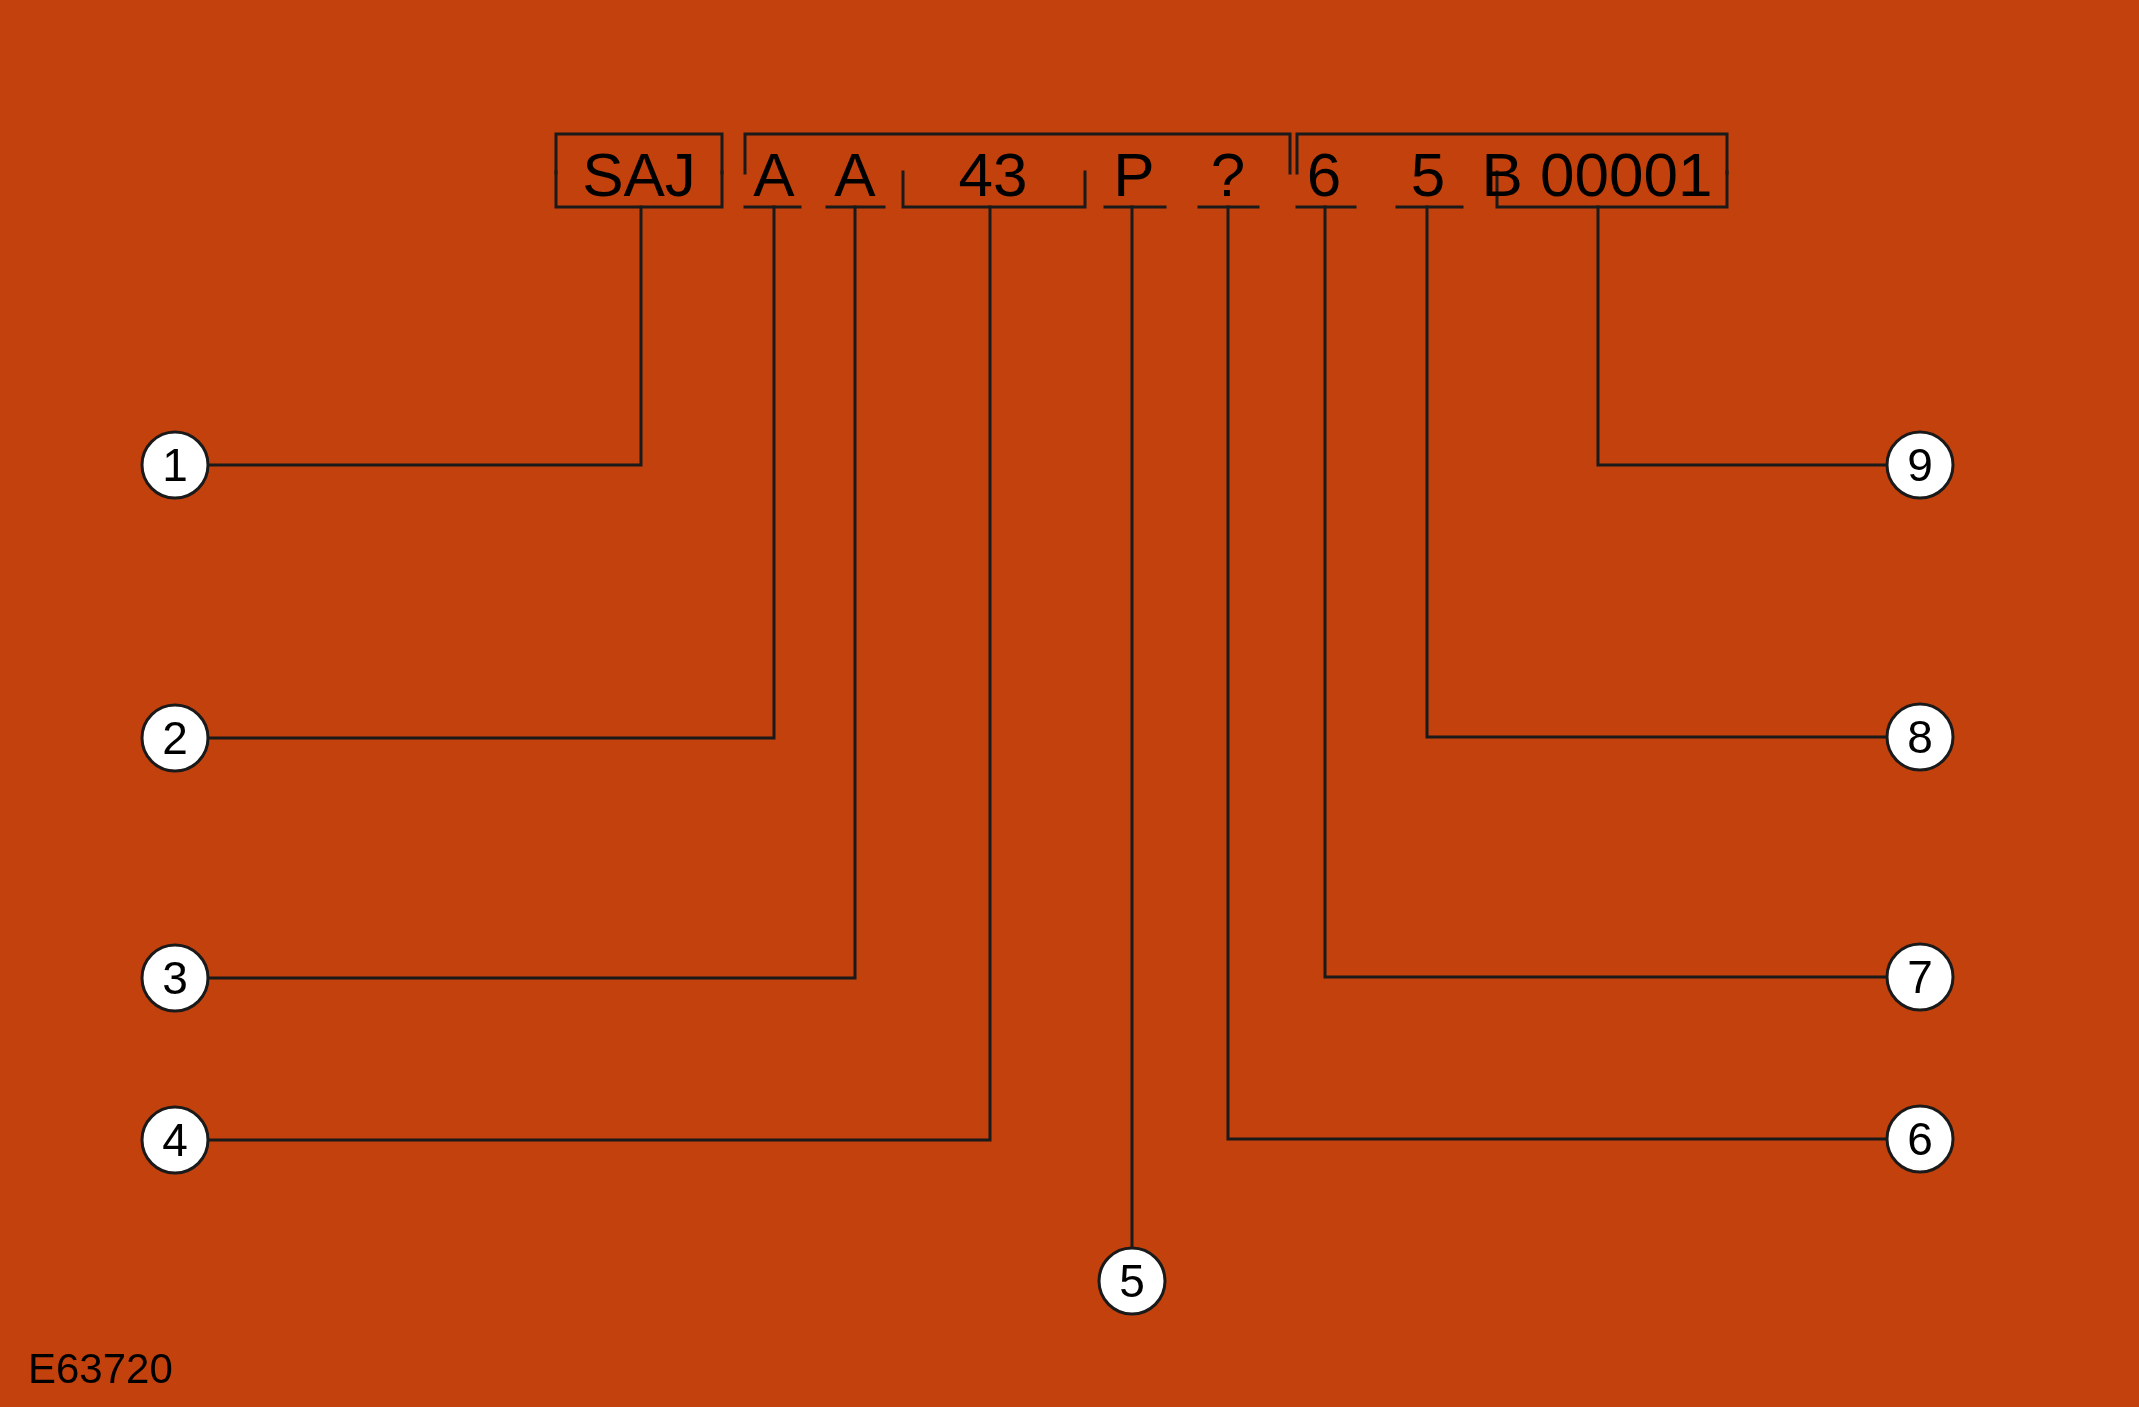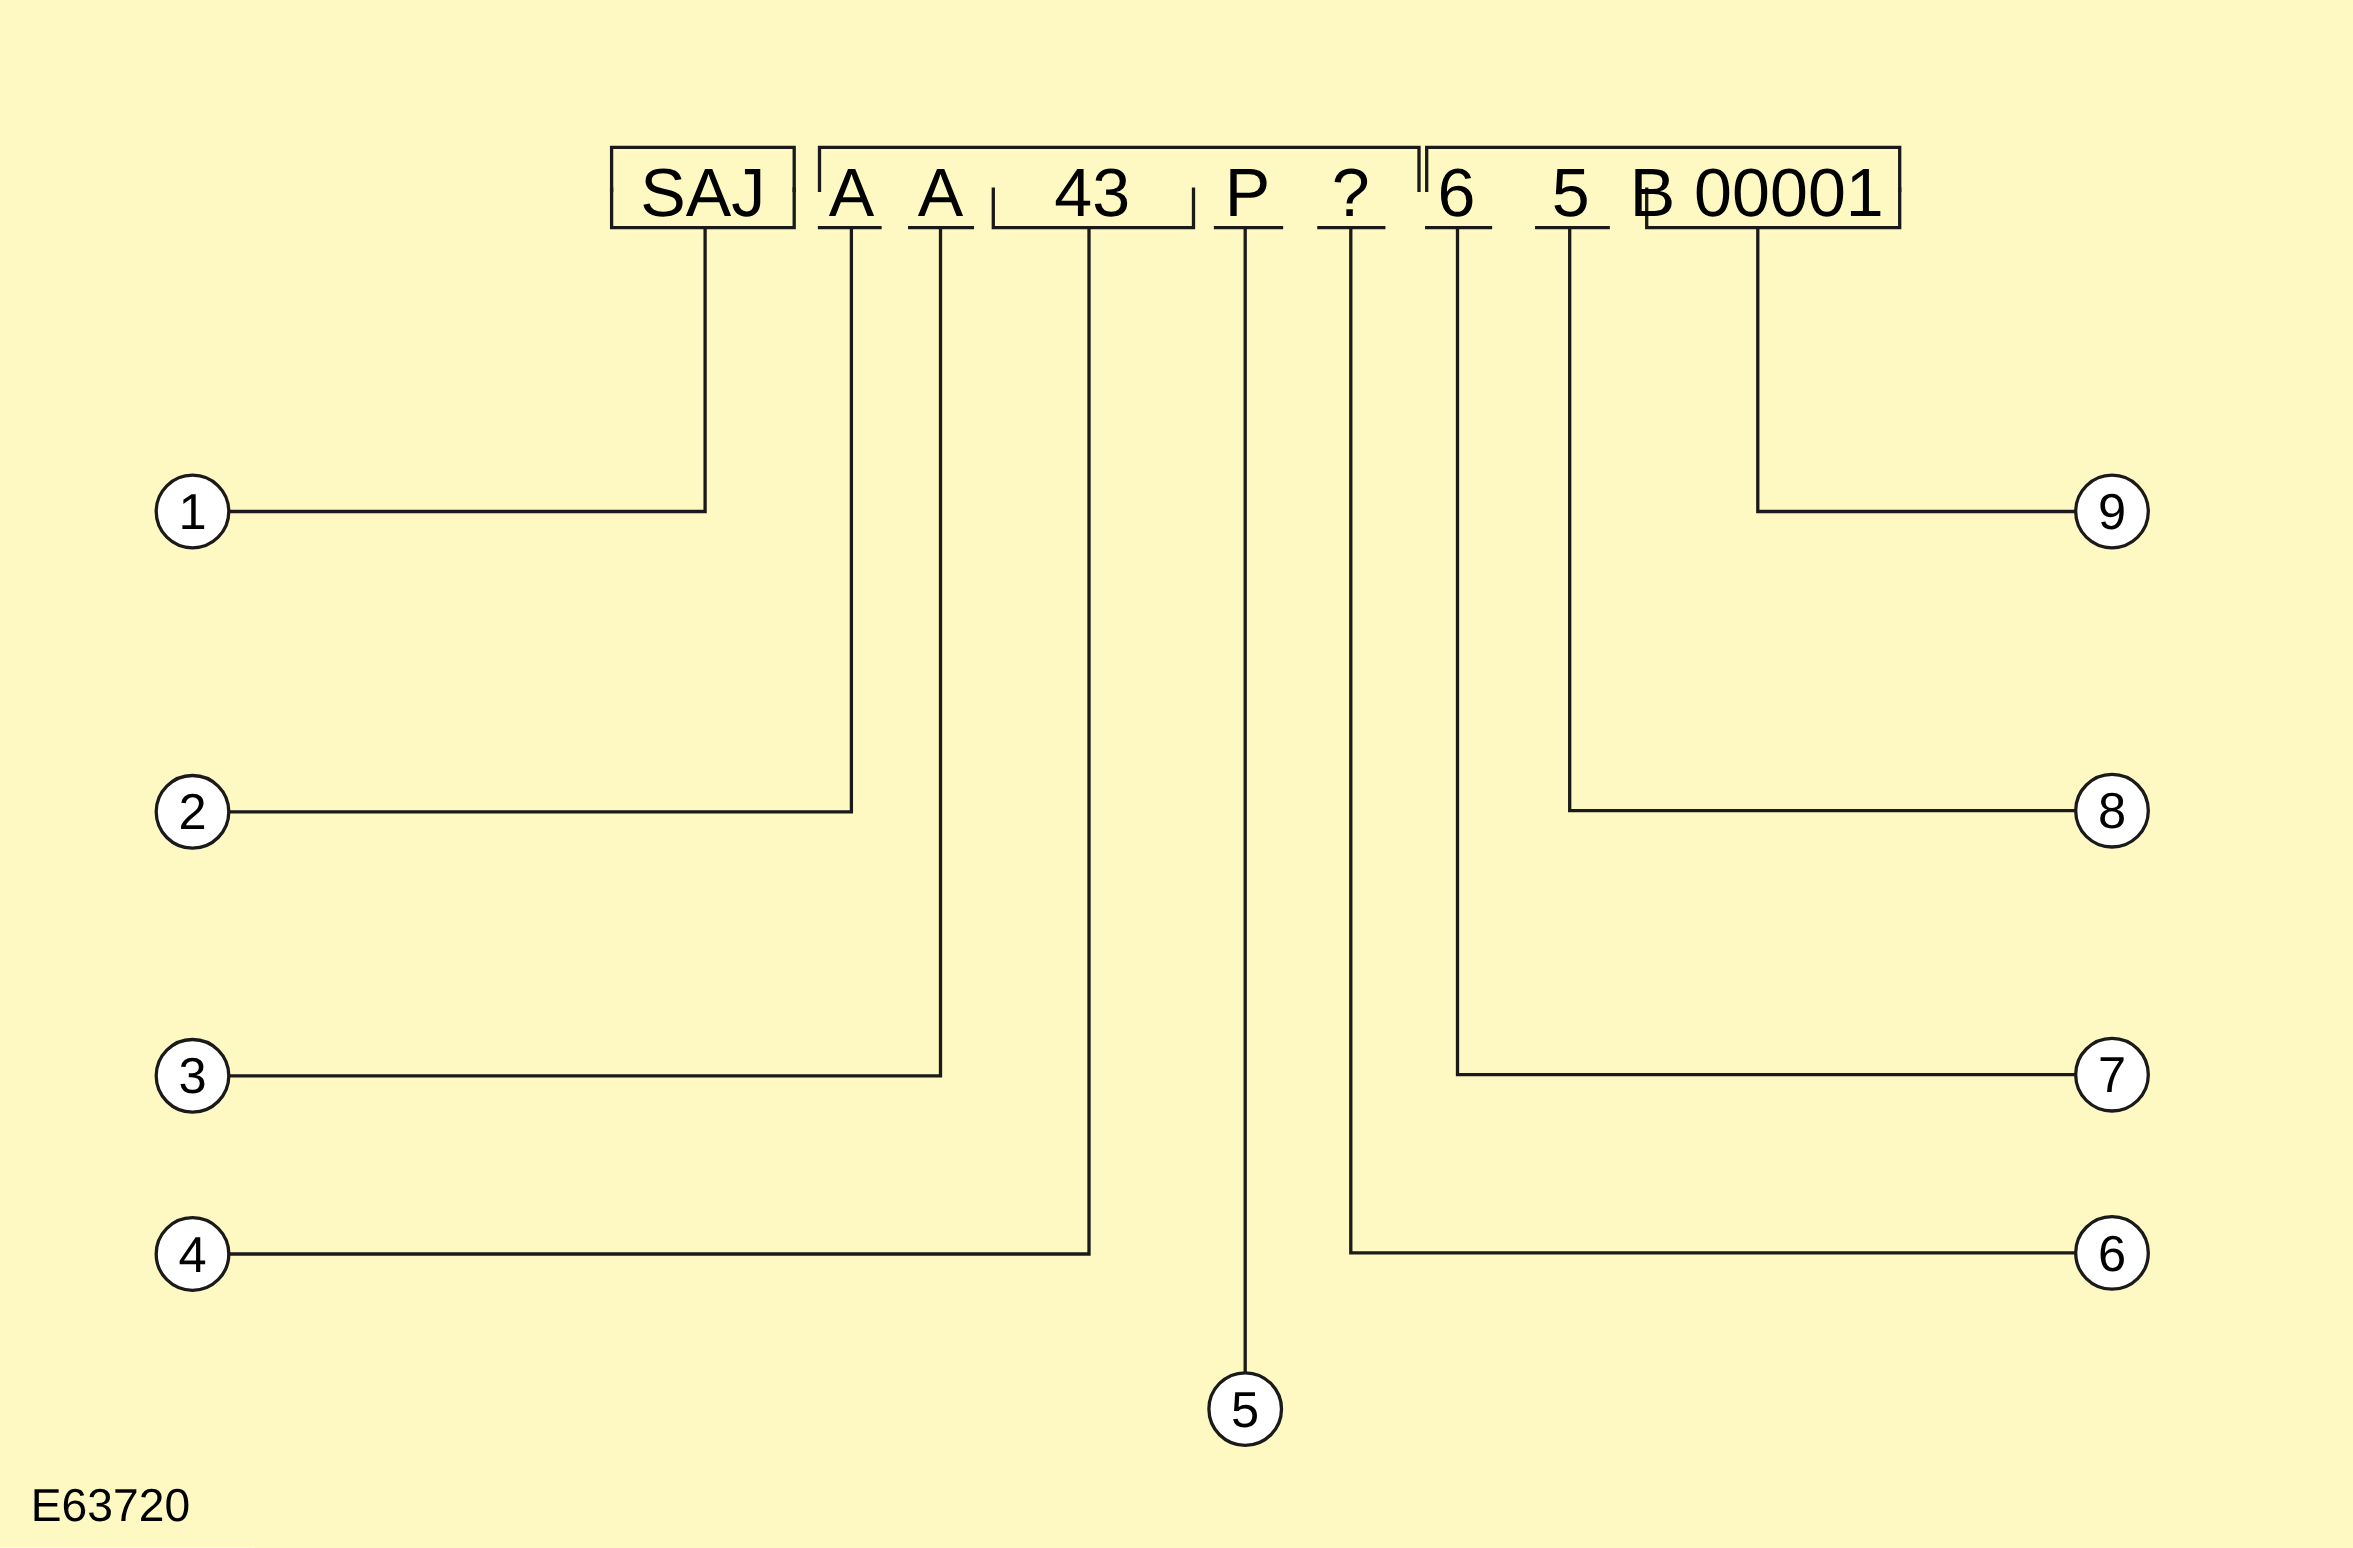"SAJ" #stage { background: #fef9c3 -> #c2410c }
